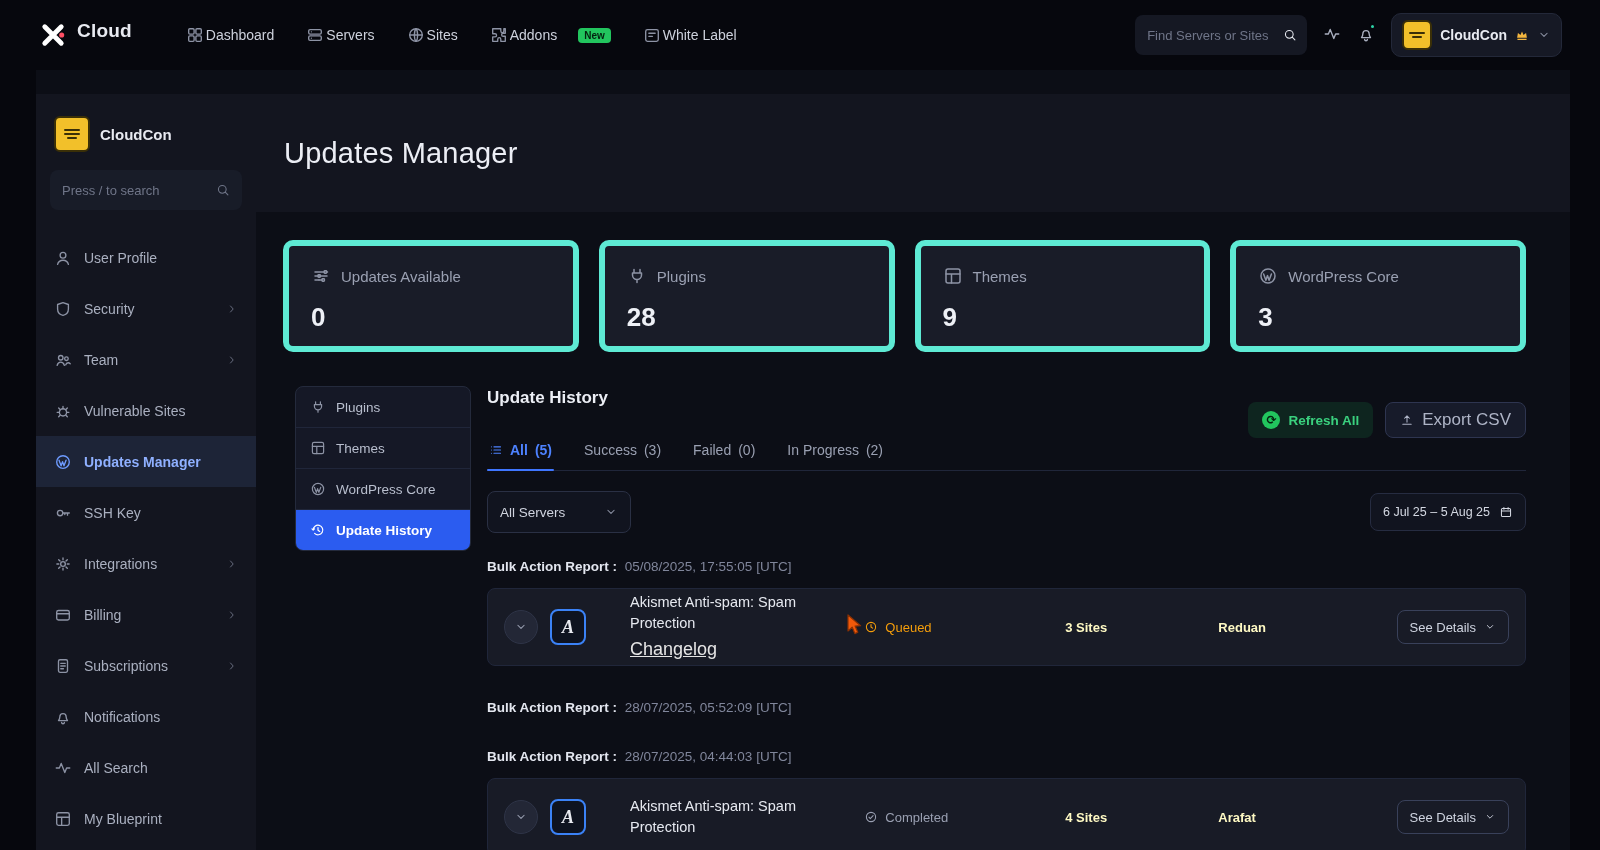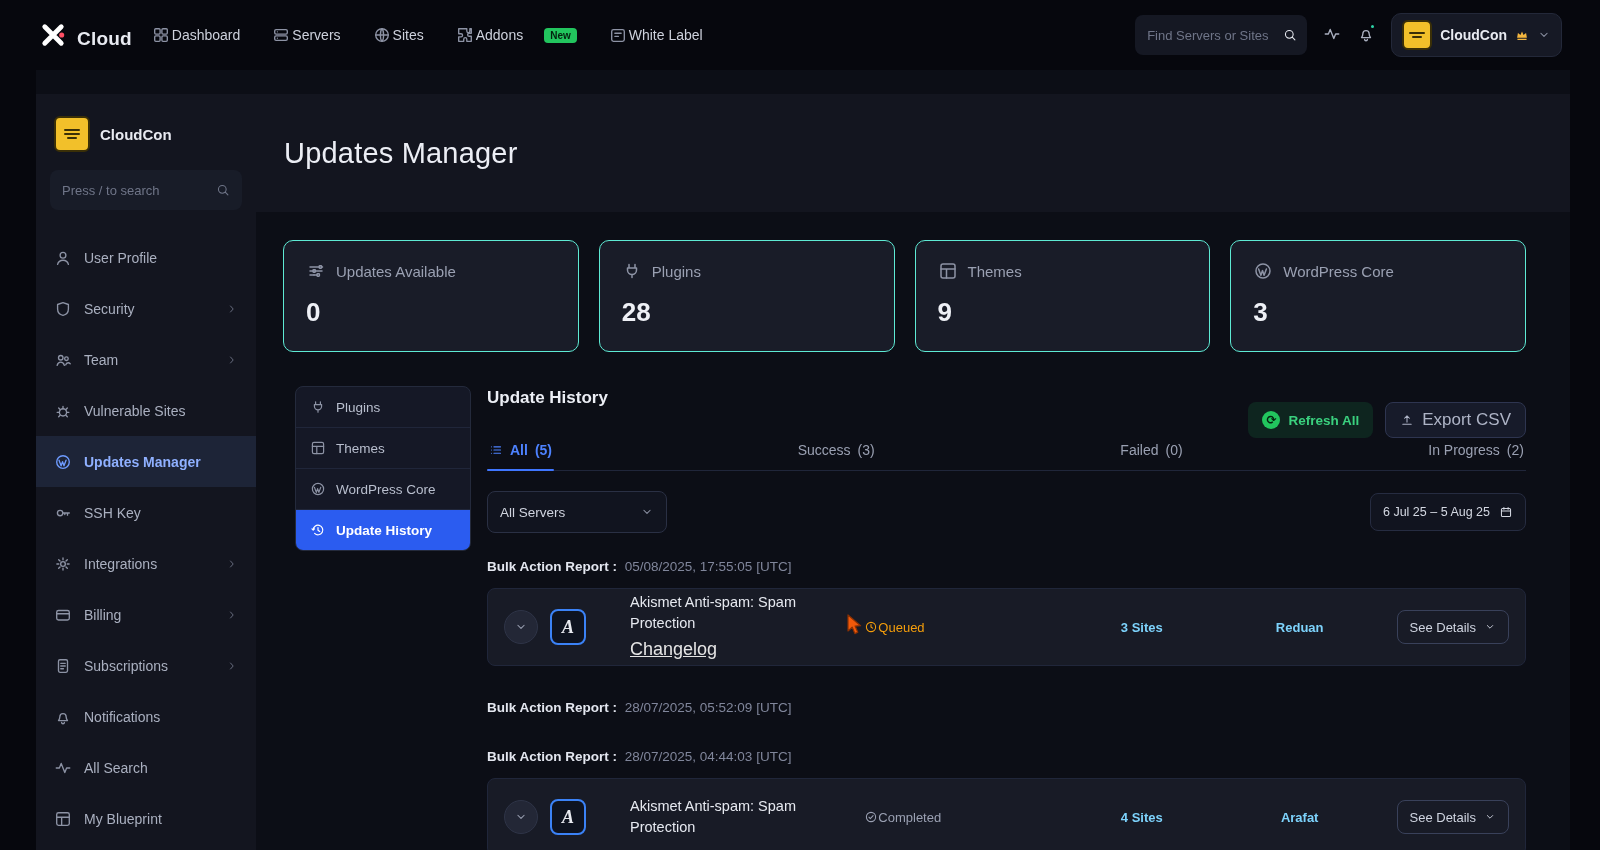"Cloud" .brand { align-items: flex-end -> flex-start; margin-right: none -> 34px }
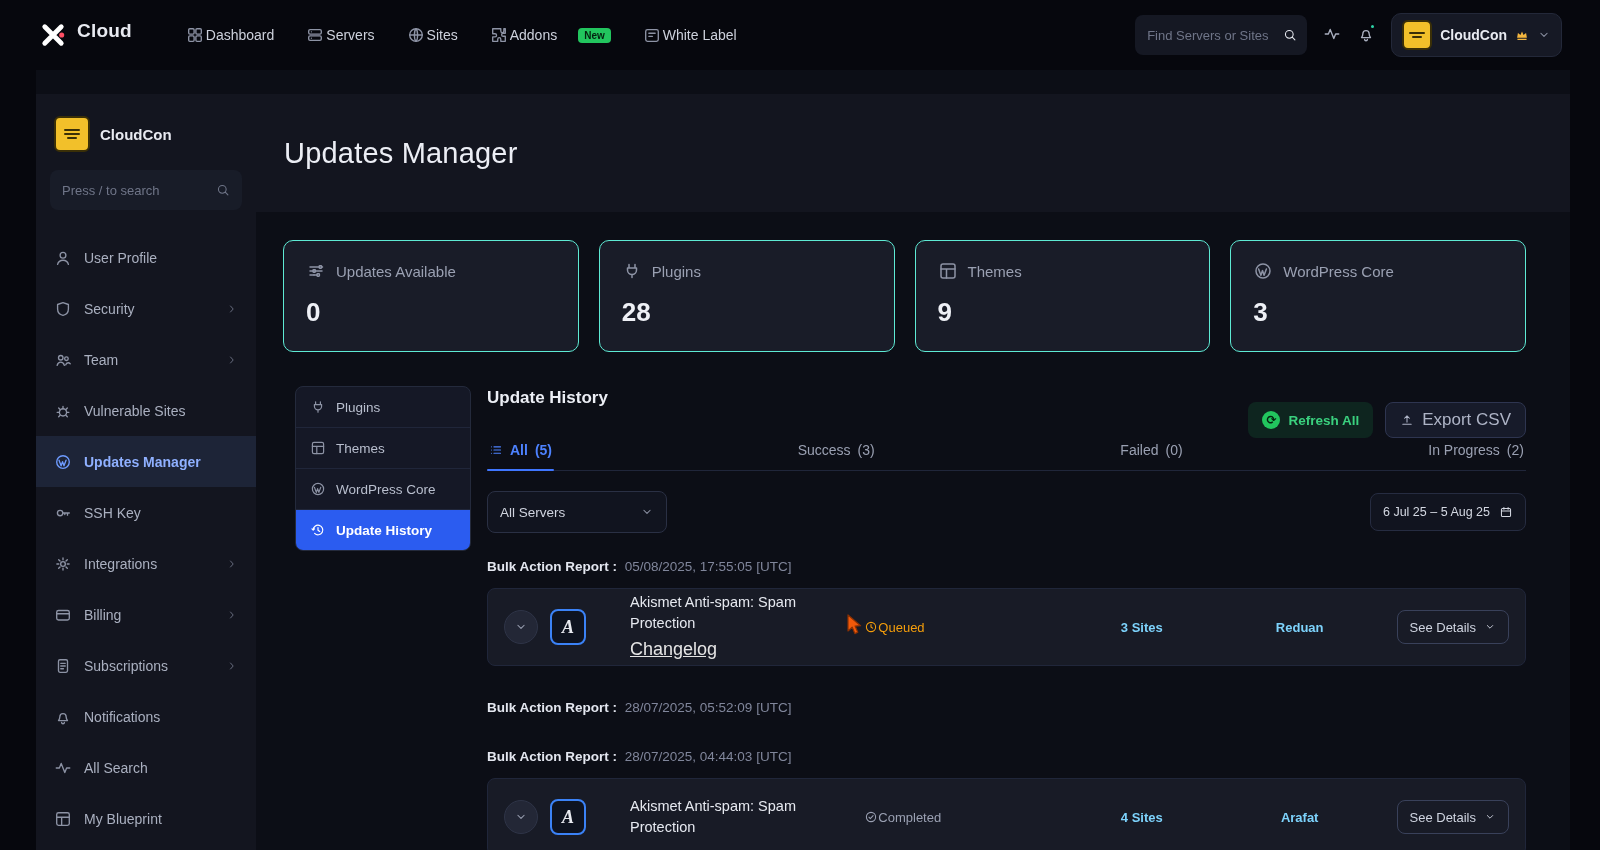"Updates Available" .scard { border: 1px solid #5eead4 -> 6px solid #5eead4 }
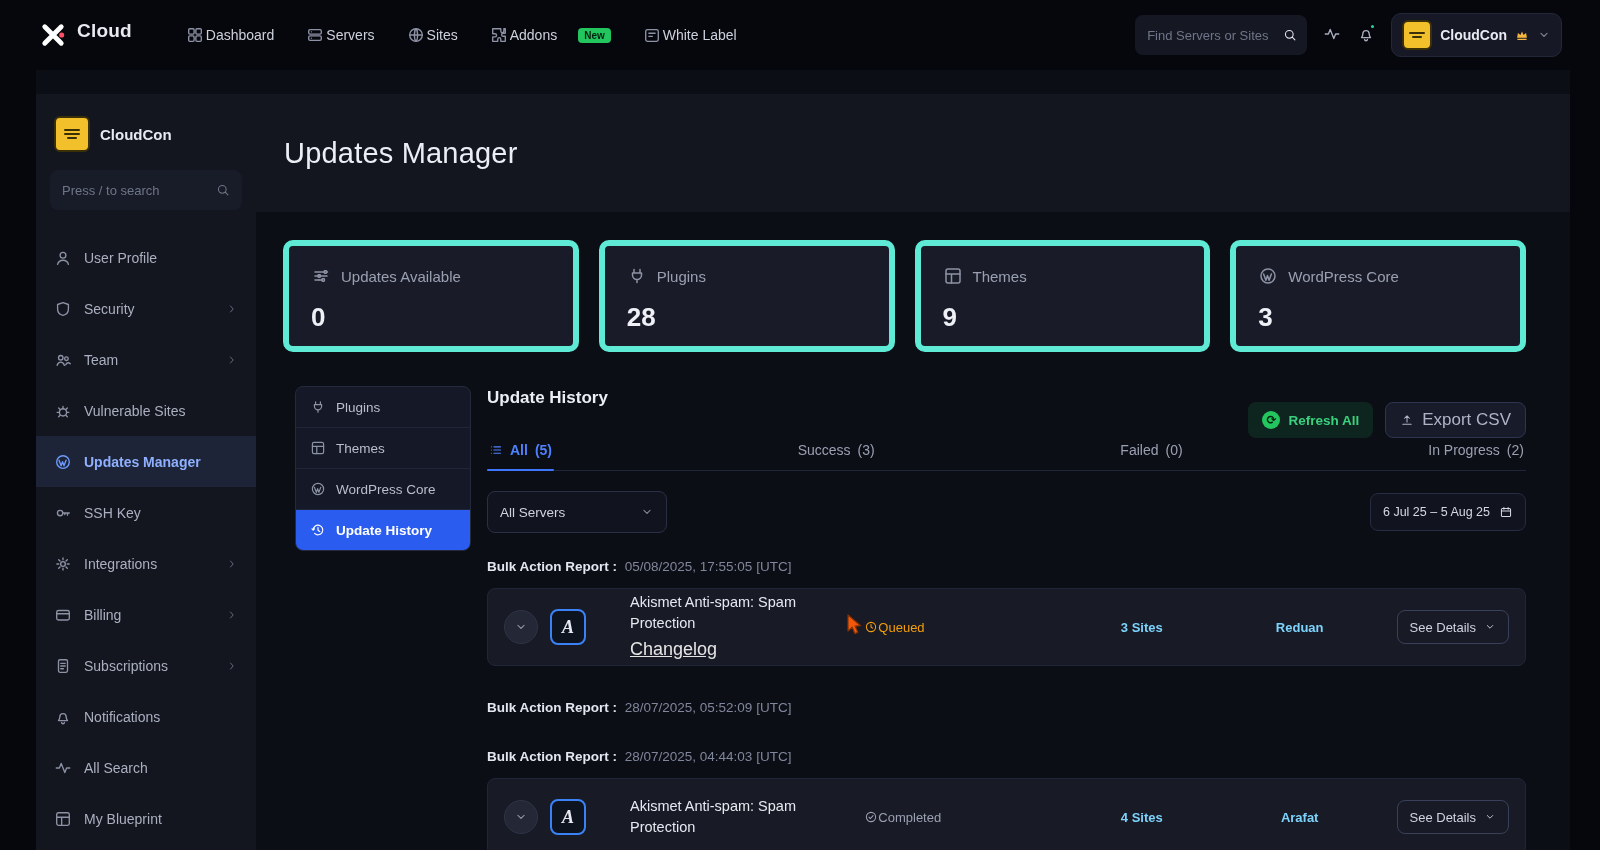"All" .tabs { justify-content: space-between -> none }
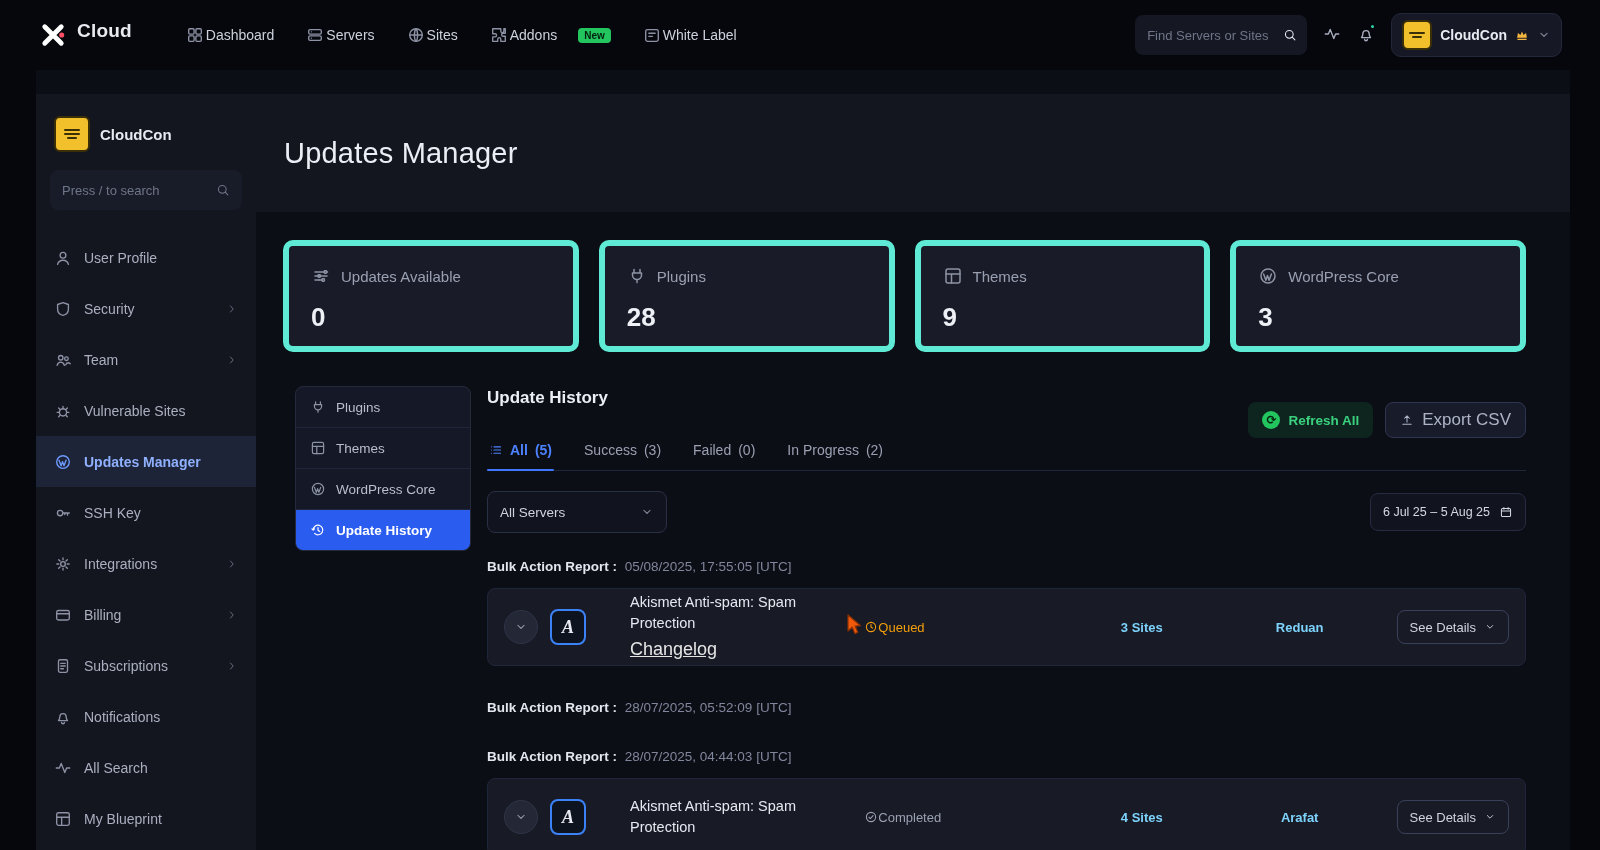"All Servers" .select { width: 180px -> 144px }
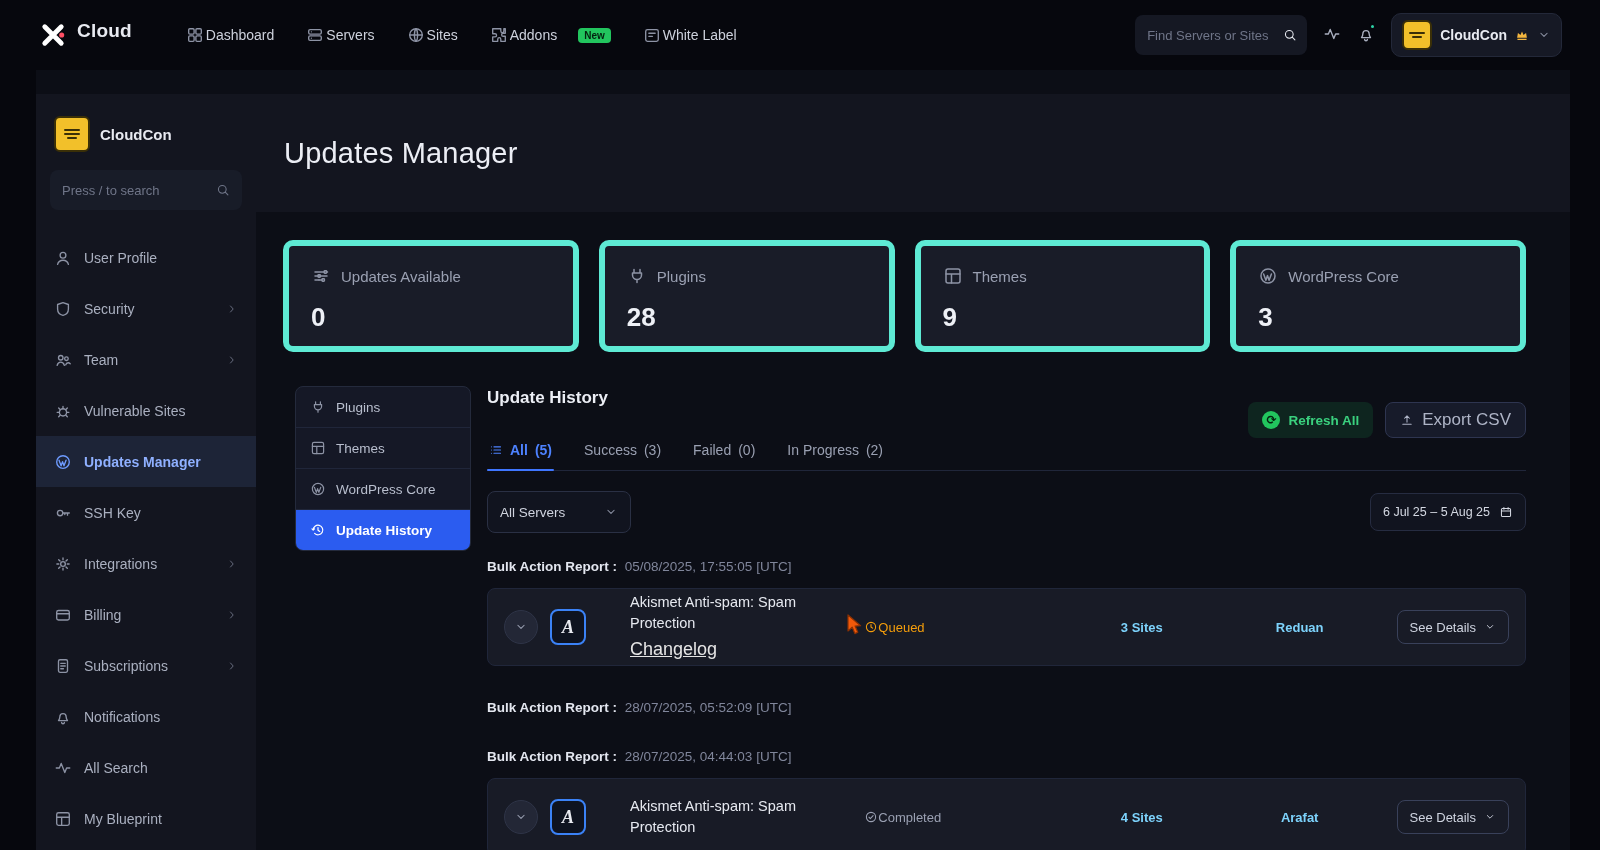"Queued" .status { gap: none -> 7px }
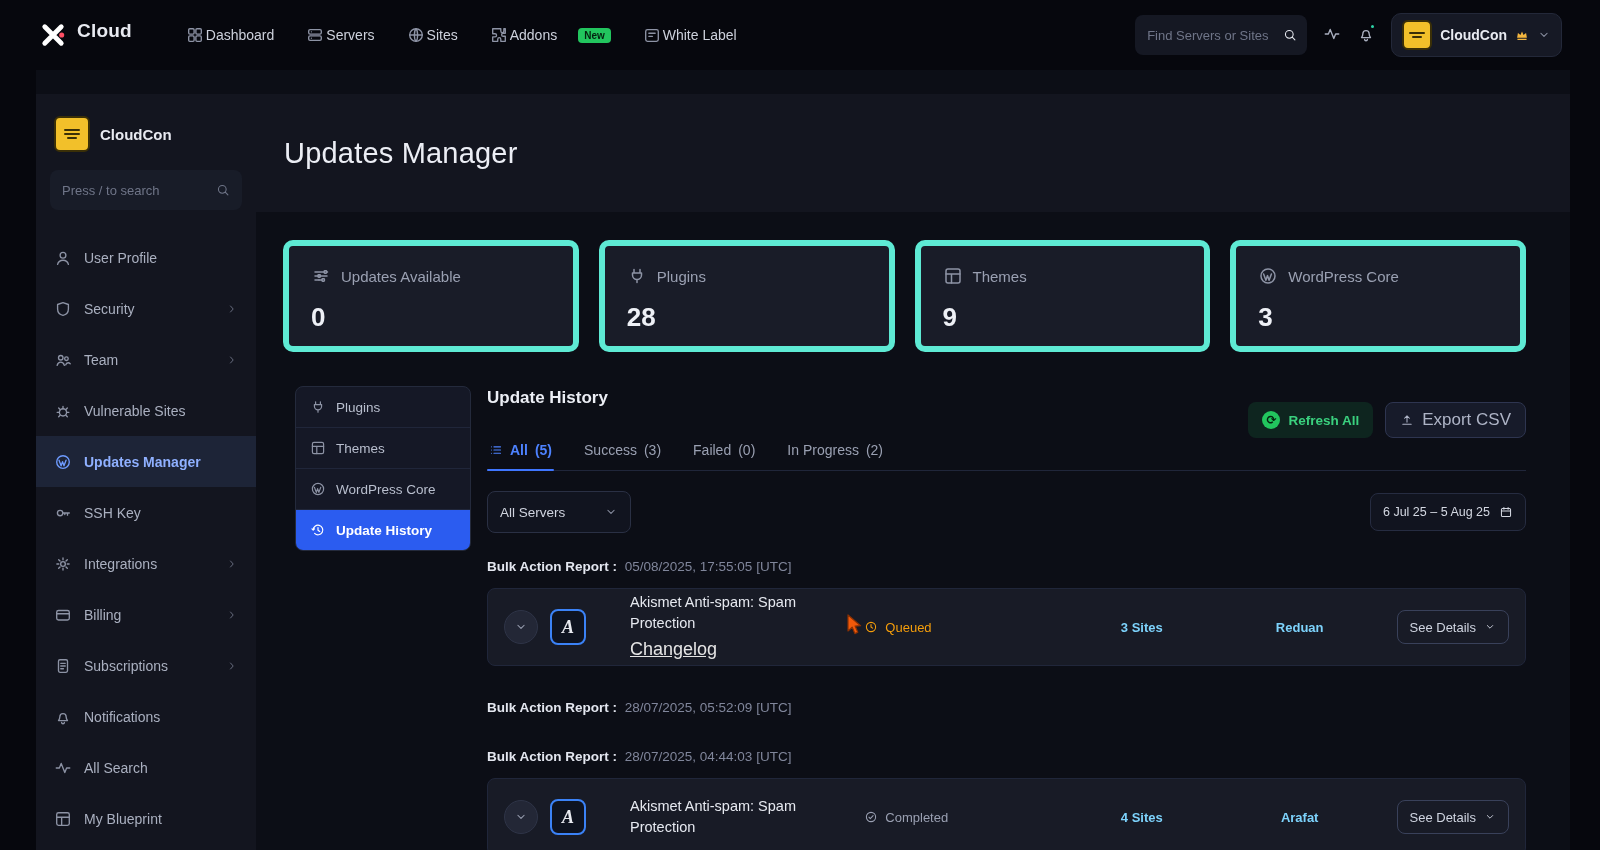"3 Sites" .cell-sites,.cell-user { color: #7dd3fc -> #fef9c3; text-align: center -> left }
